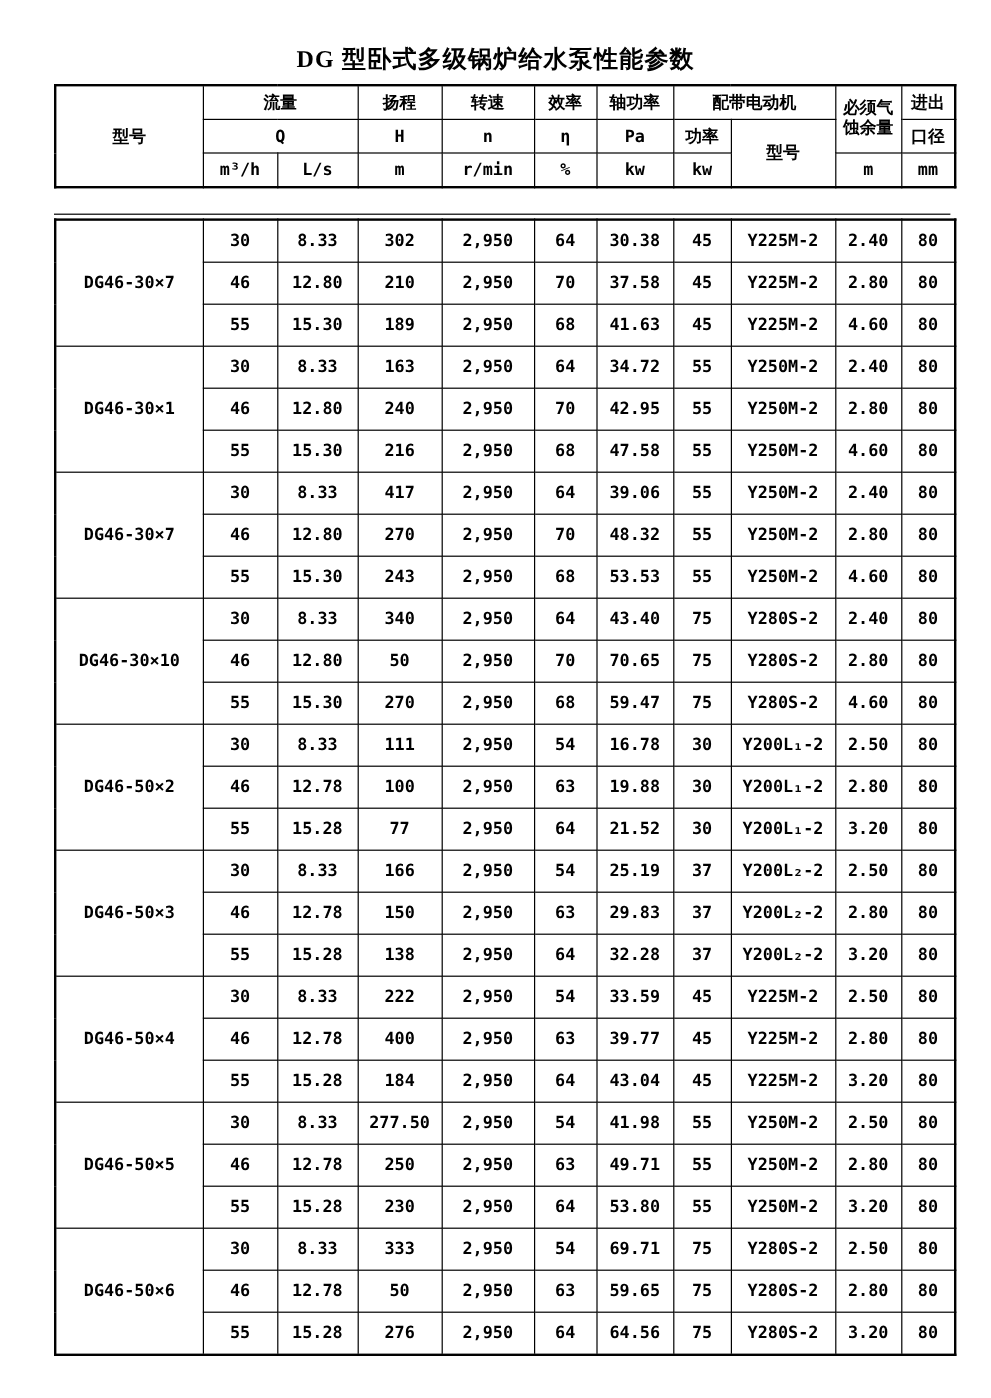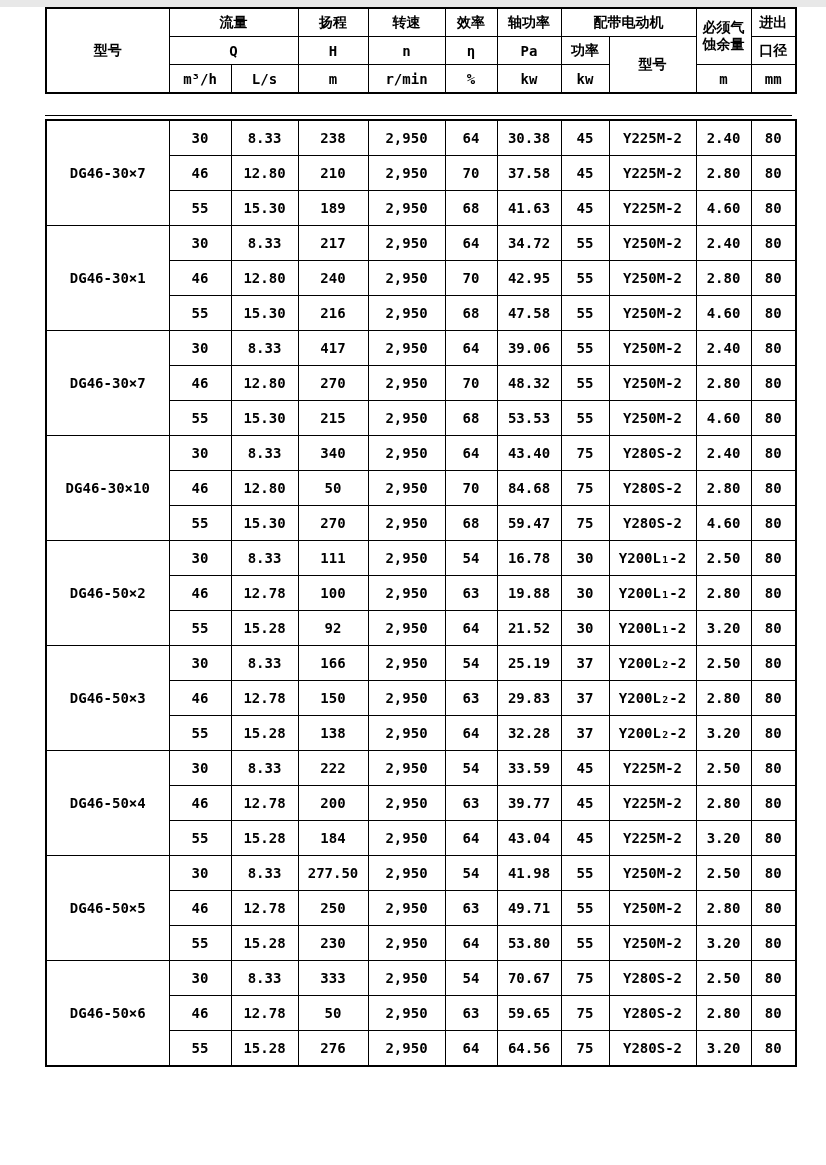"DG 型卧式多级锅炉给水泵性能参数" div.doc-title { html: none -> <div>DG 型卧式多级锅炉给水泵性能参数</div> }
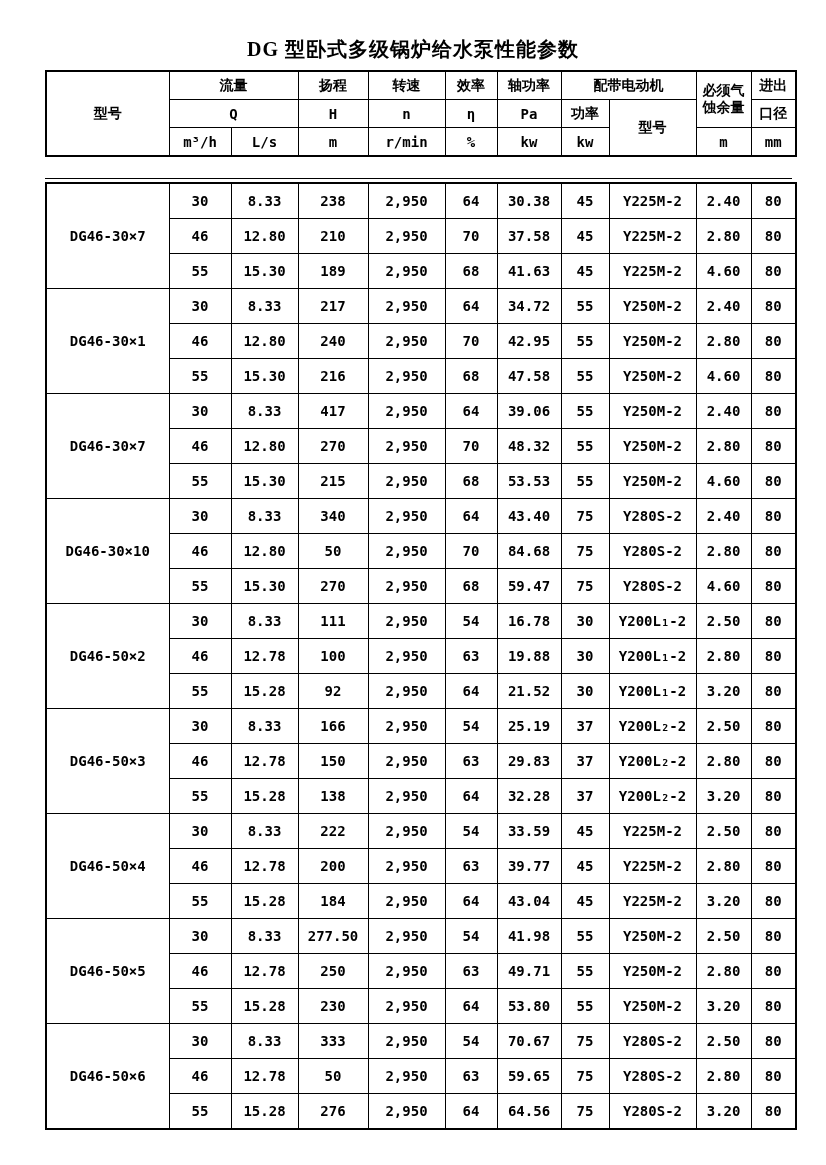"238" td { text: 238 -> 302 }
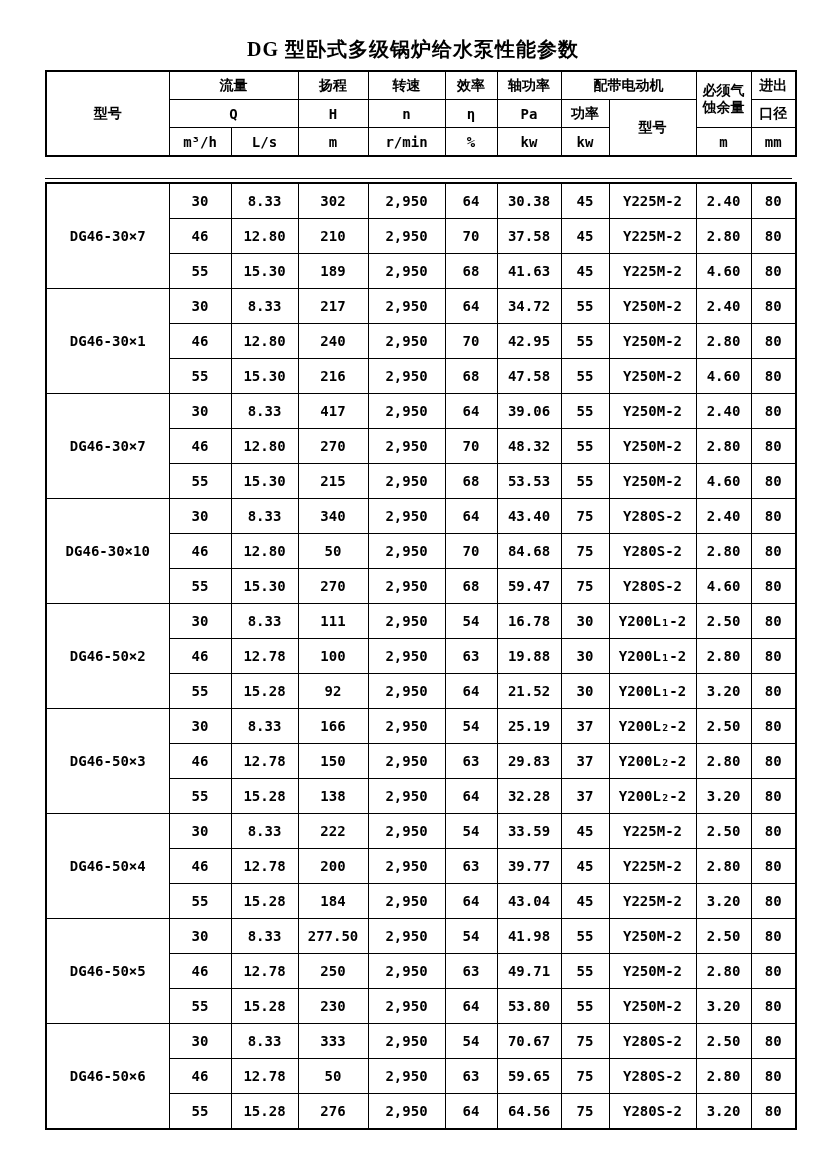"217" td { text: 217 -> 163 }
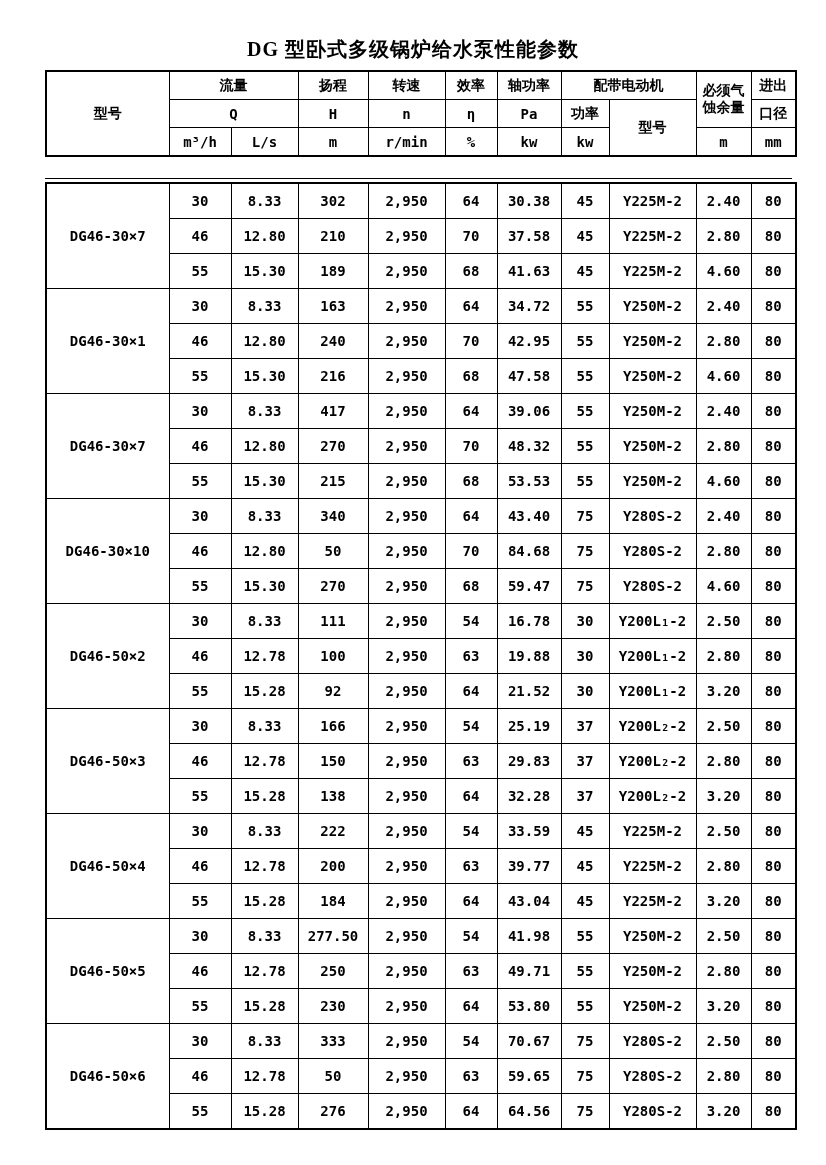"215" td { text: 215 -> 243 }
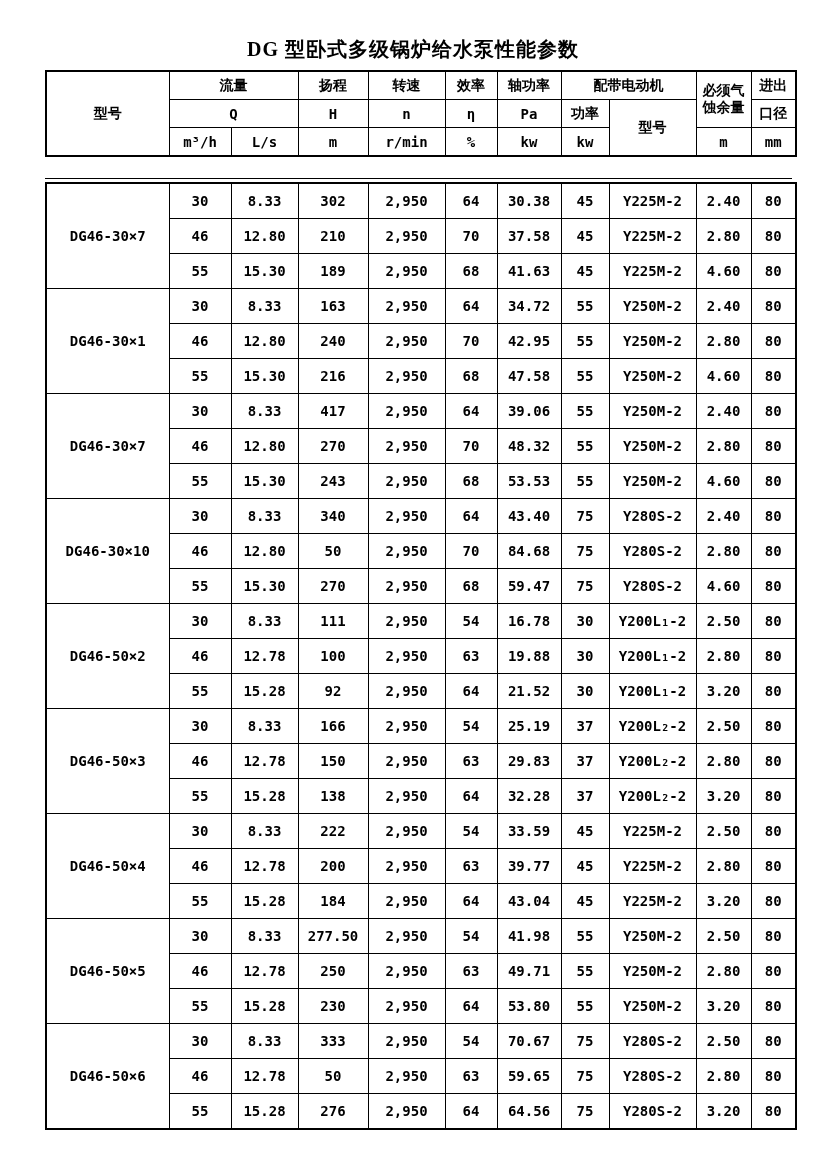"84.68" td { text: 84.68 -> 70.65 }
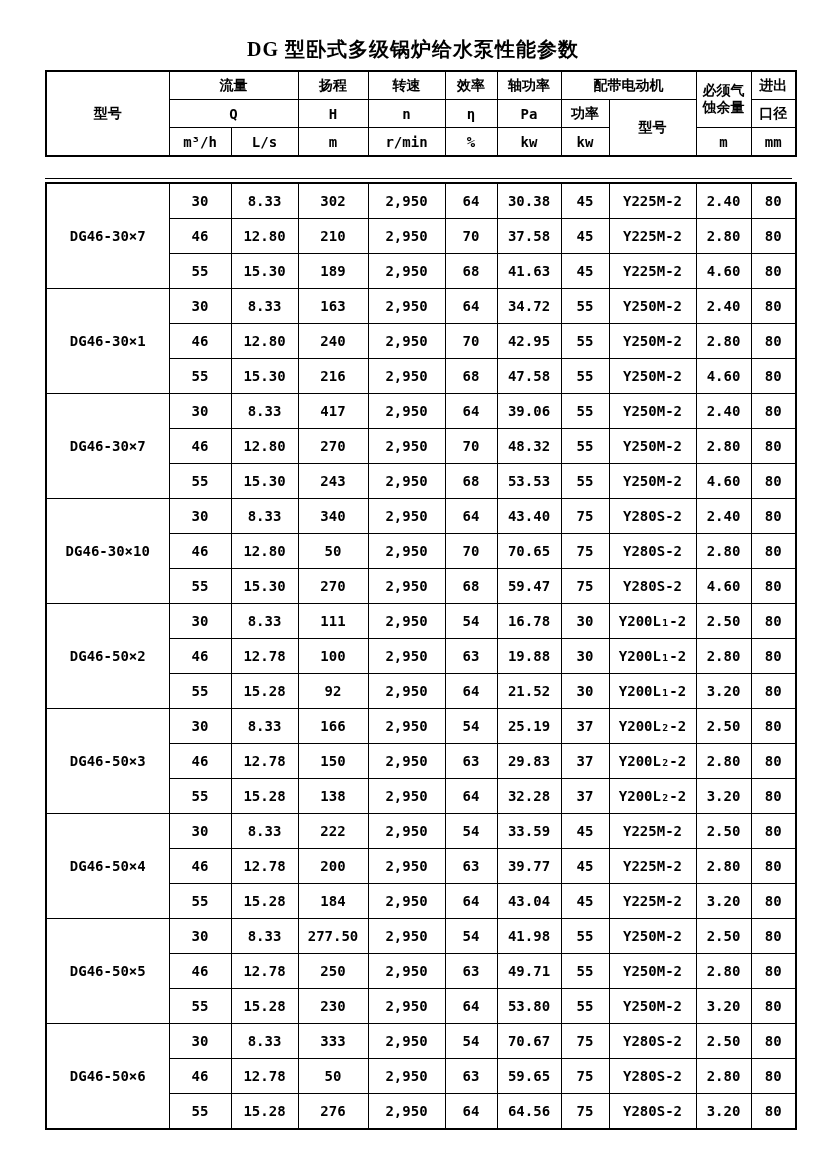"92" td { text: 92 -> 77 }
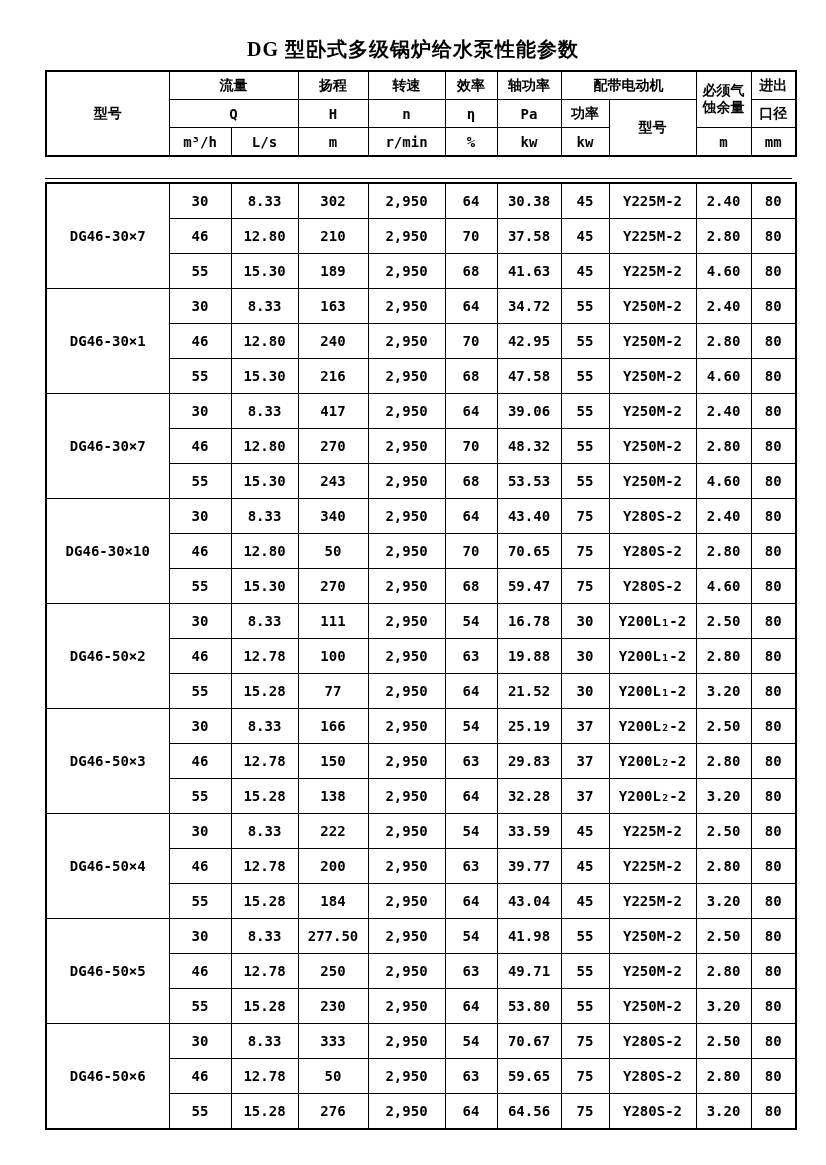"200" td { text: 200 -> 400 }
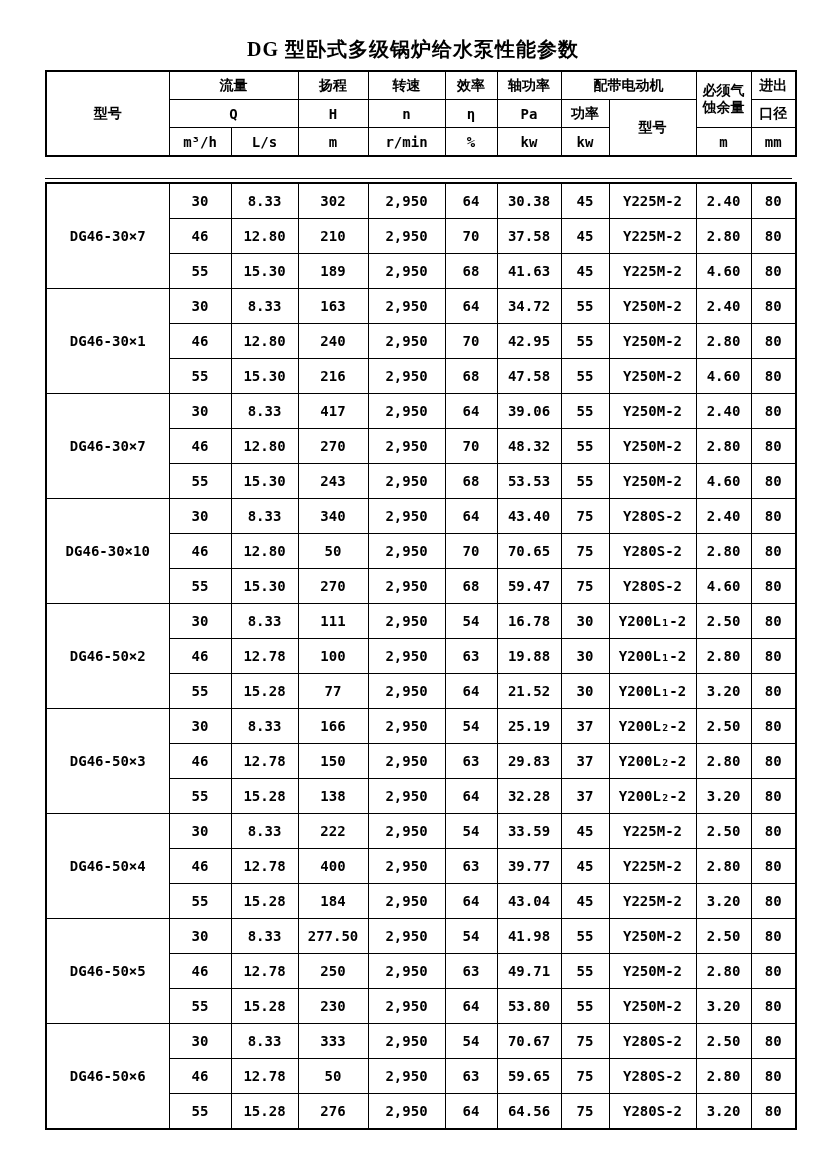"70.67" td { text: 70.67 -> 69.71 }
